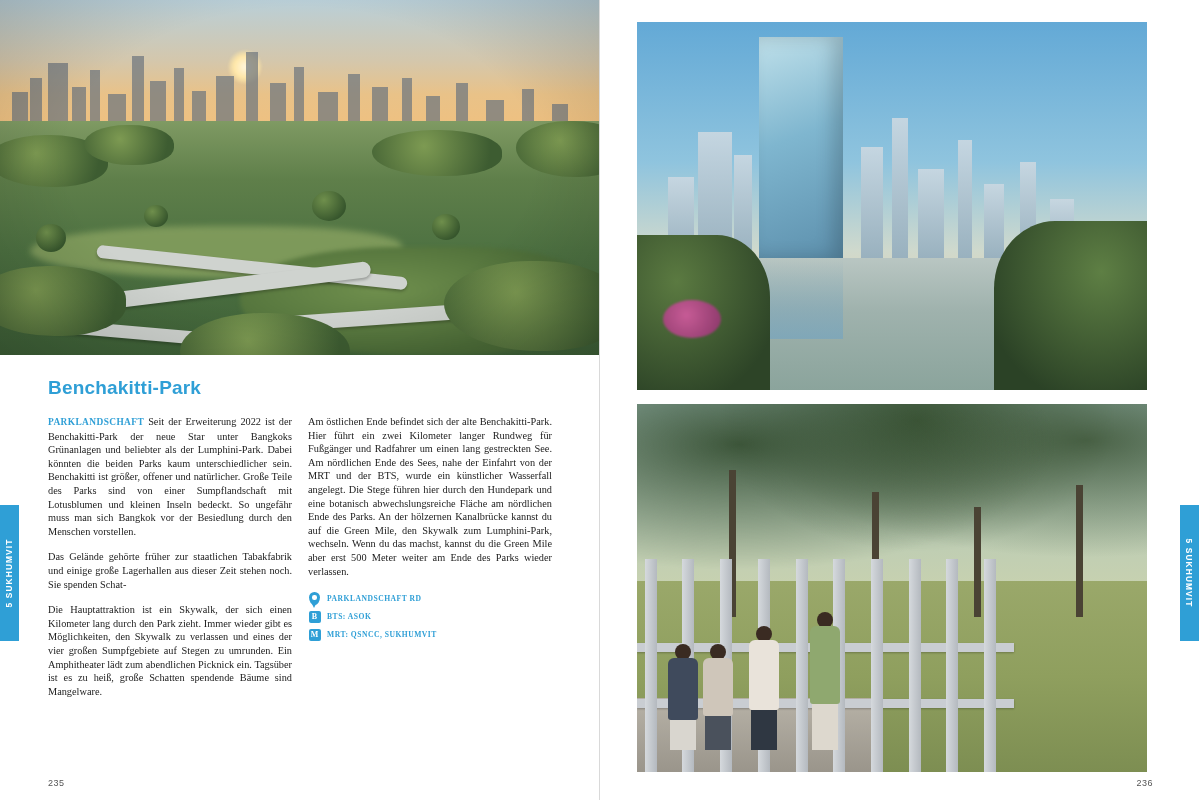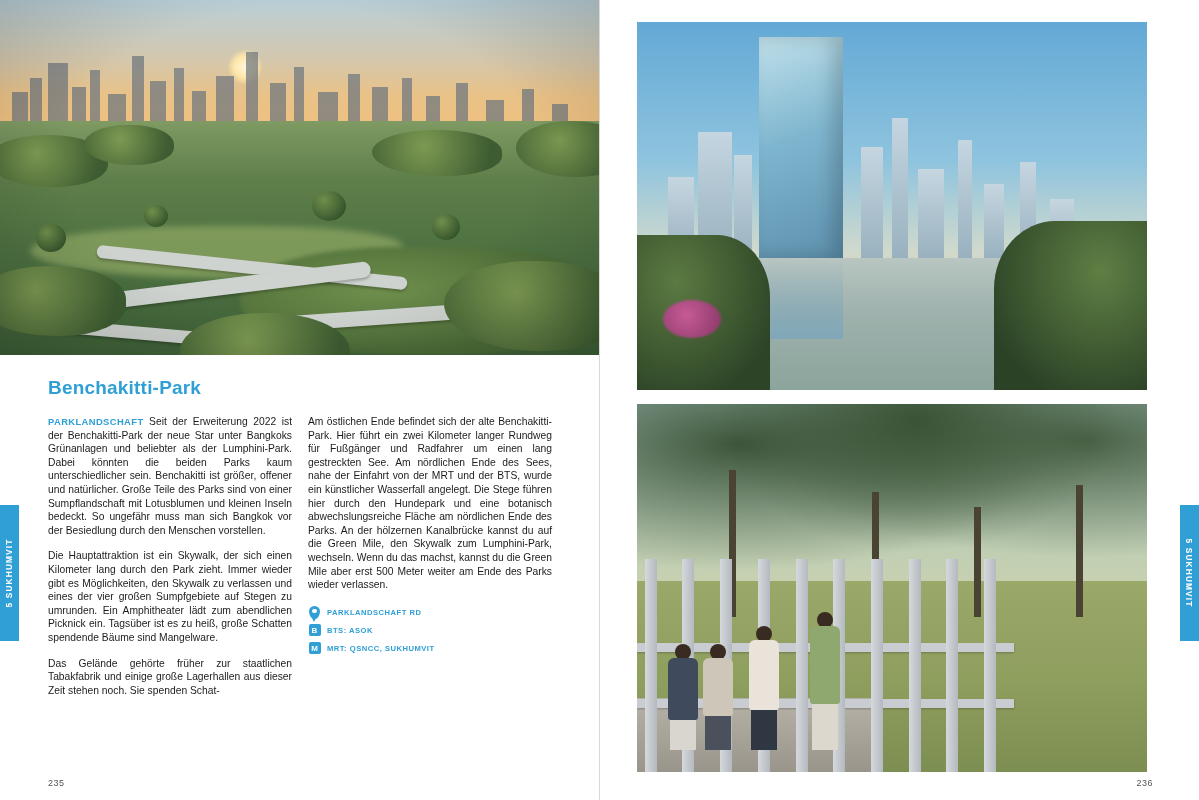"PARKLANDSCHAFT Seit der Erweiterung 2022" .cols { font-family: none -> Liberation Serif, serif }
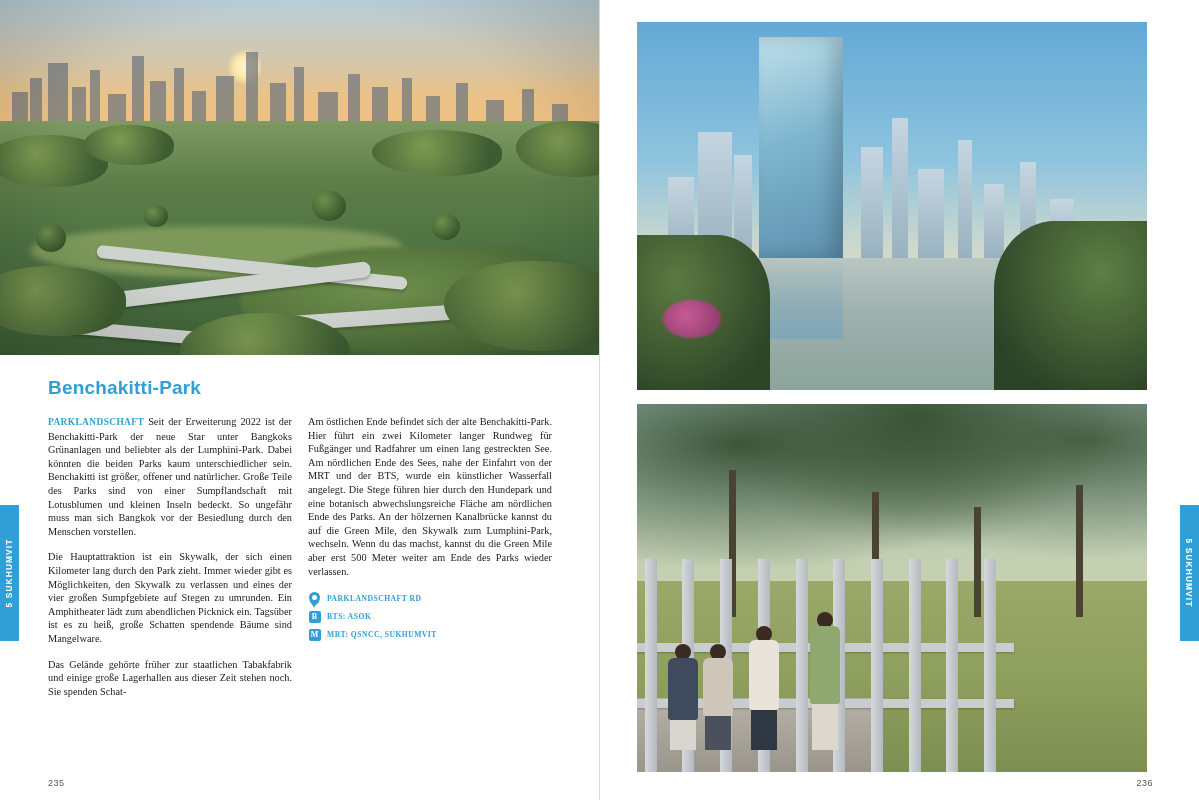"Die Hauptattraktion ist ein Skywalk," p { order: before "Das Gelände gehörte früher zur" -> after "Das Gelände gehörte früher zur" }
